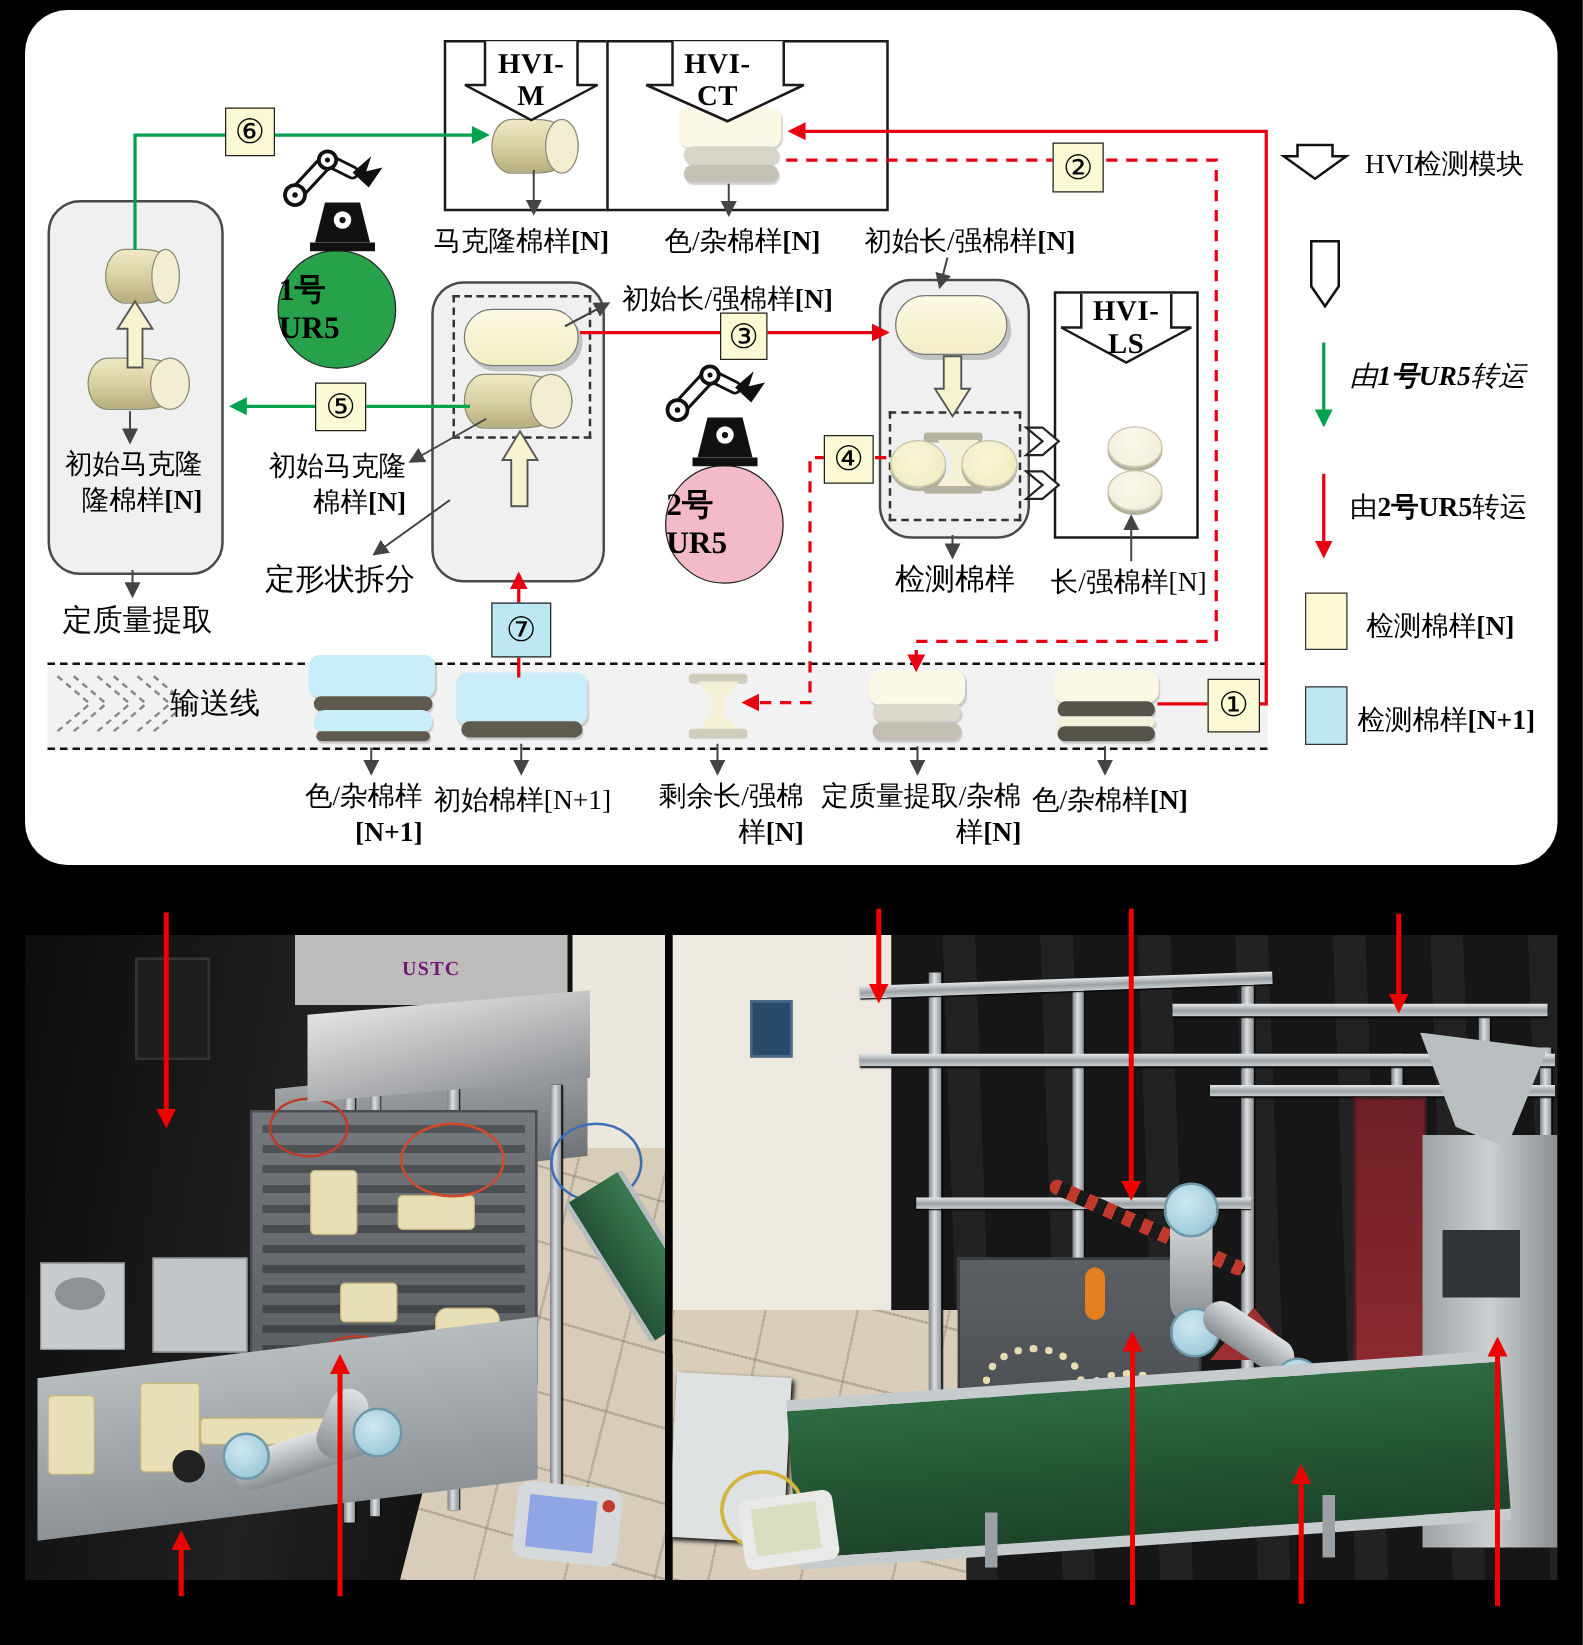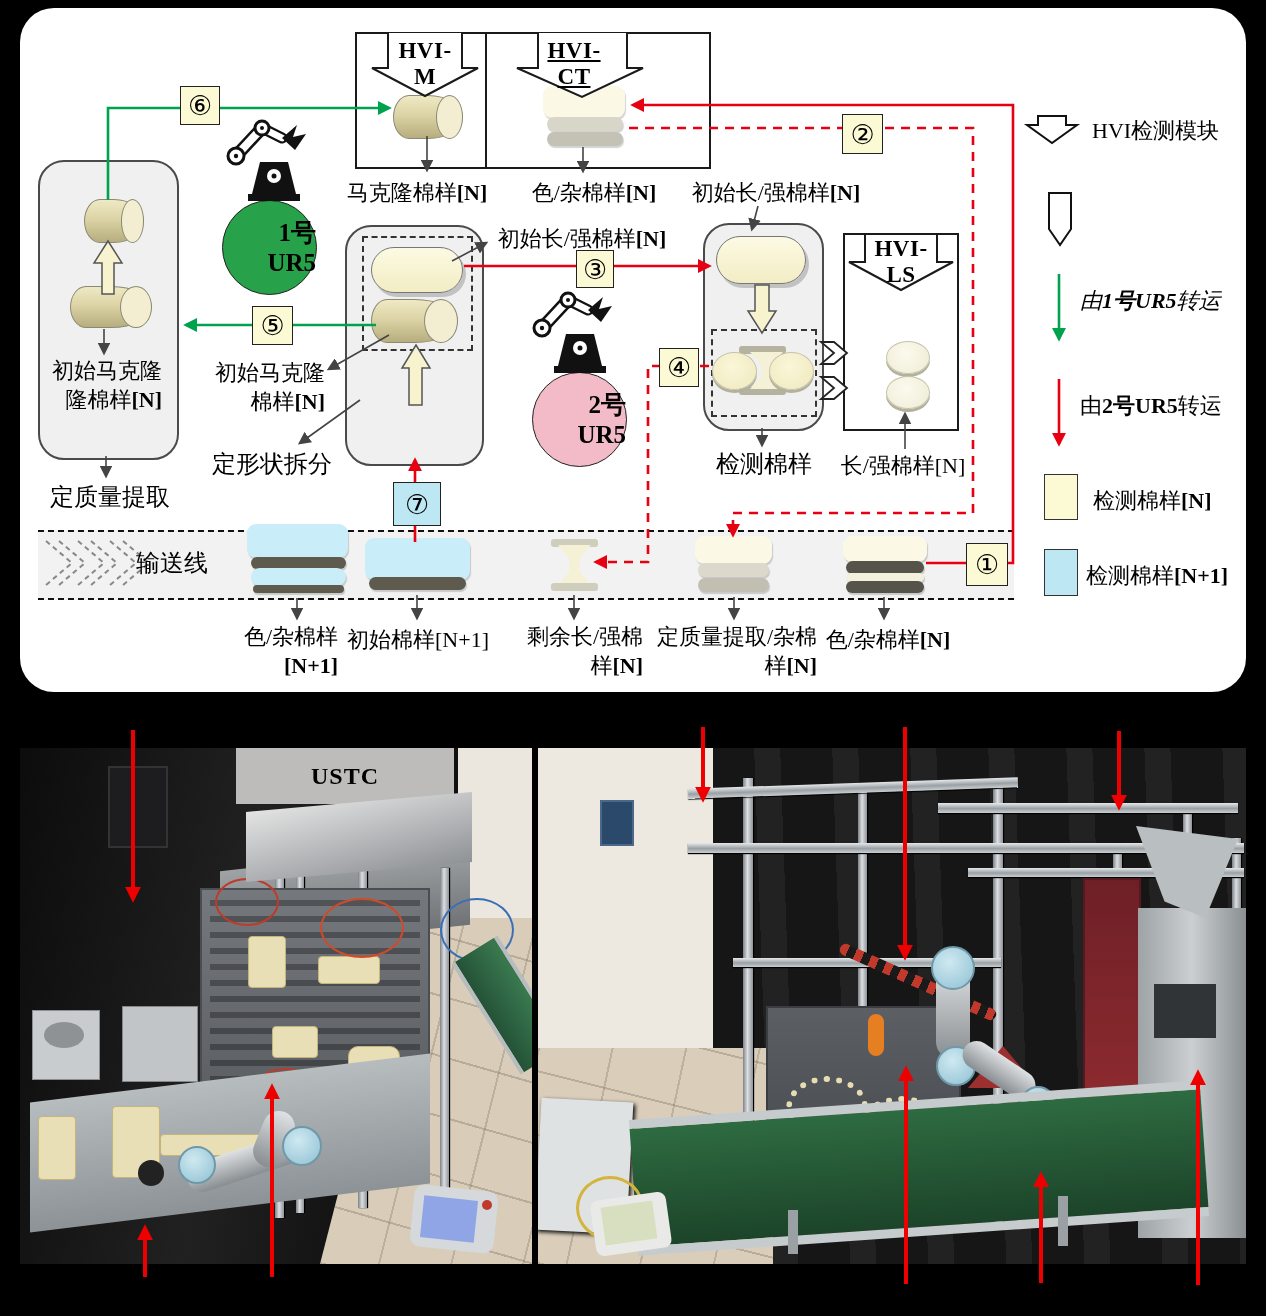"HVI-CT" div.bt { text-decoration: underline -> none }
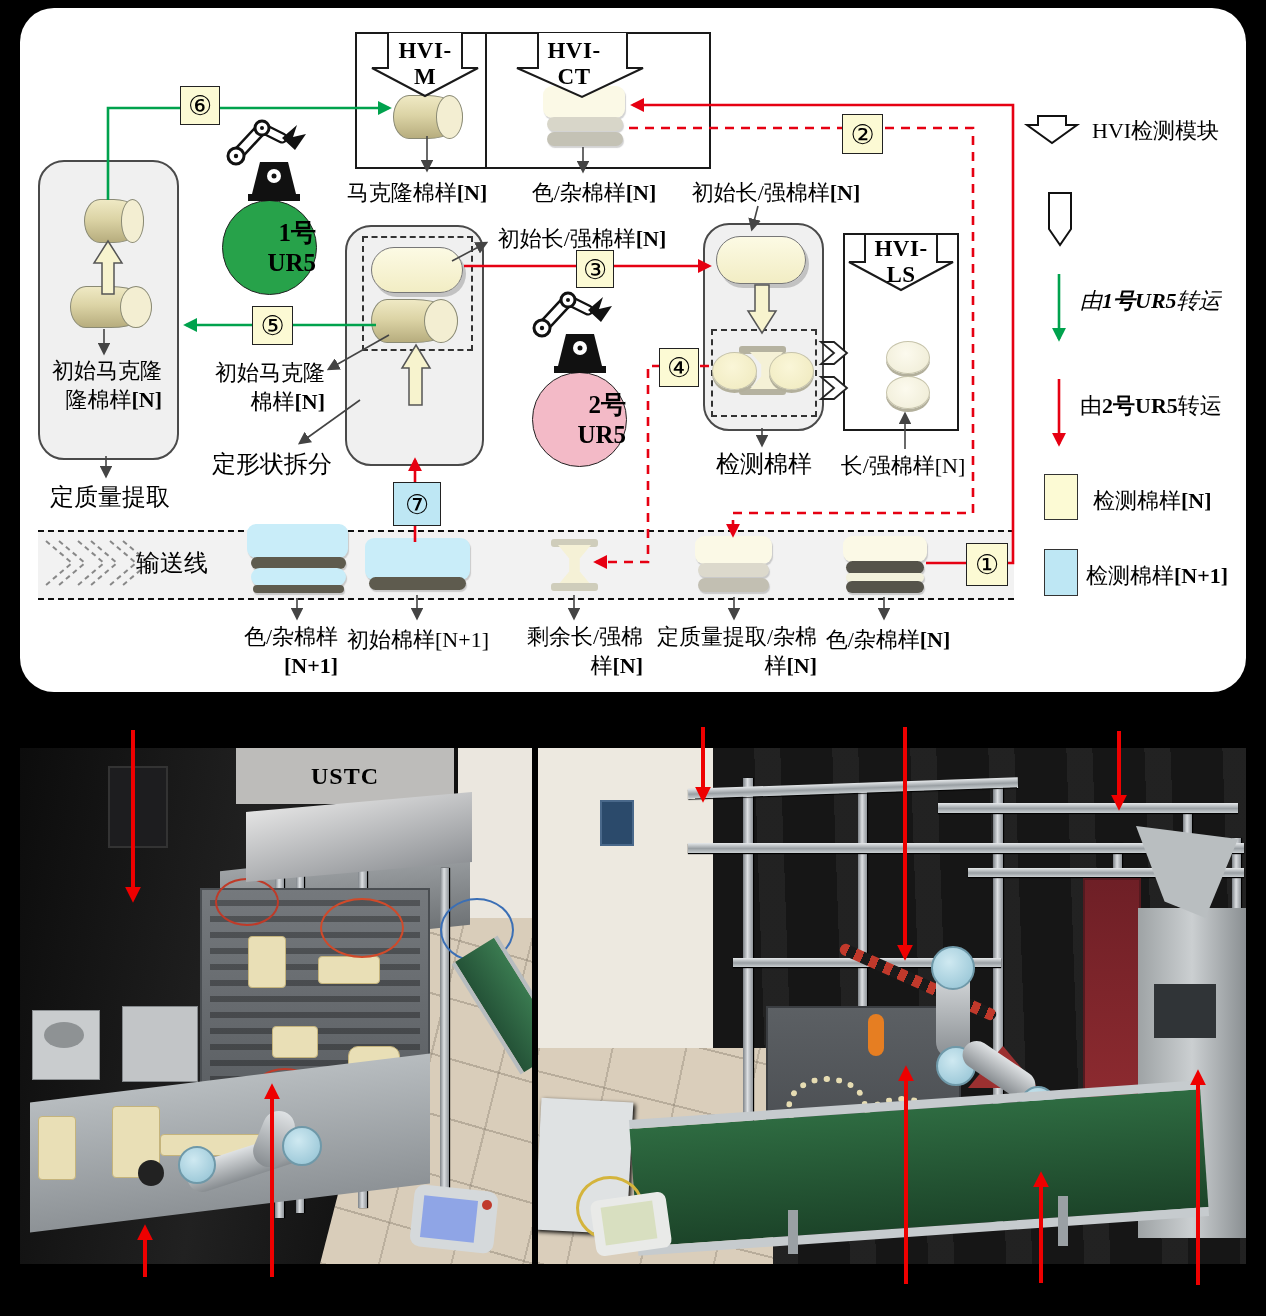"1号" .robot-circle { align-items: flex-end -> flex-start }
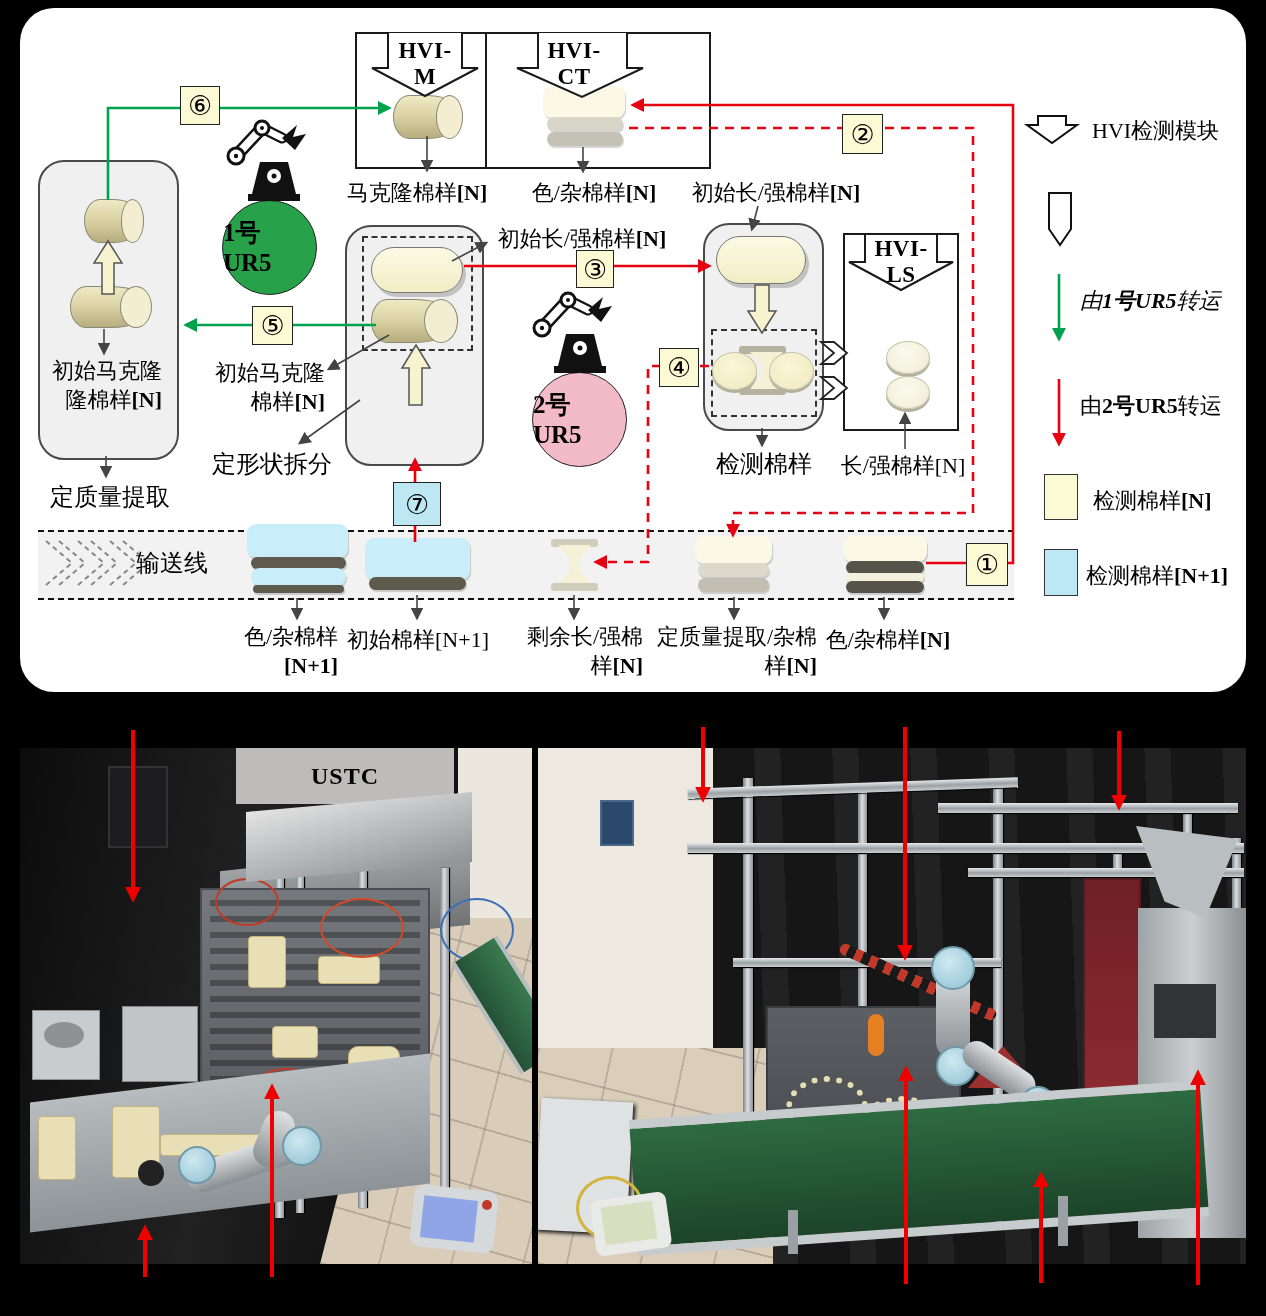"USTC" span { color: #000000 -> #701a75; font-size: 24px -> 16px }
